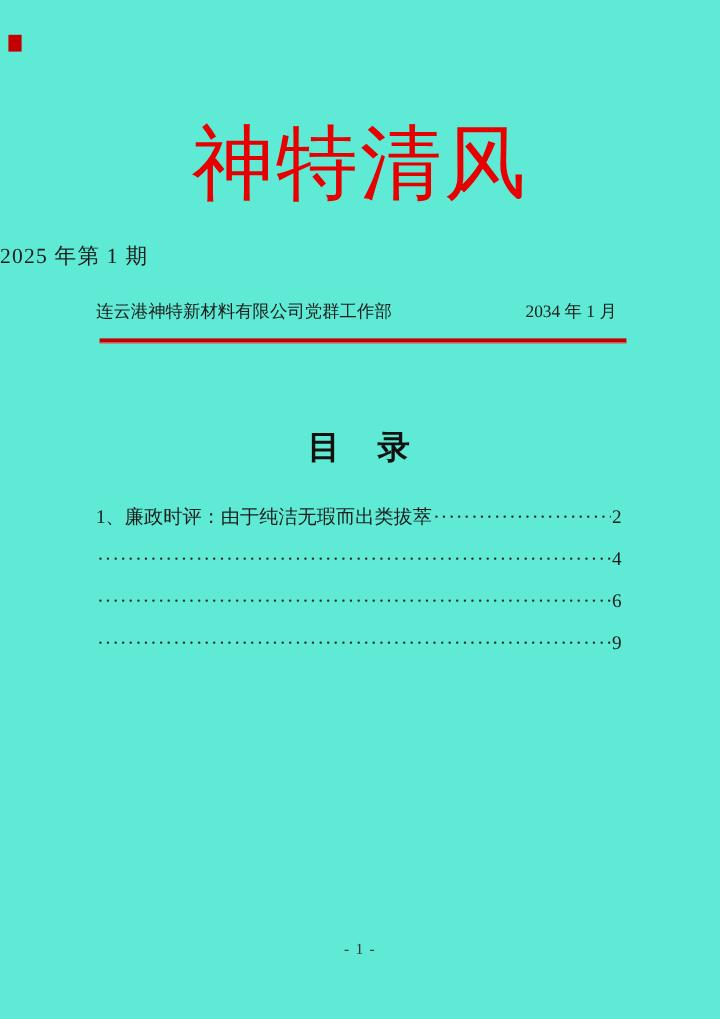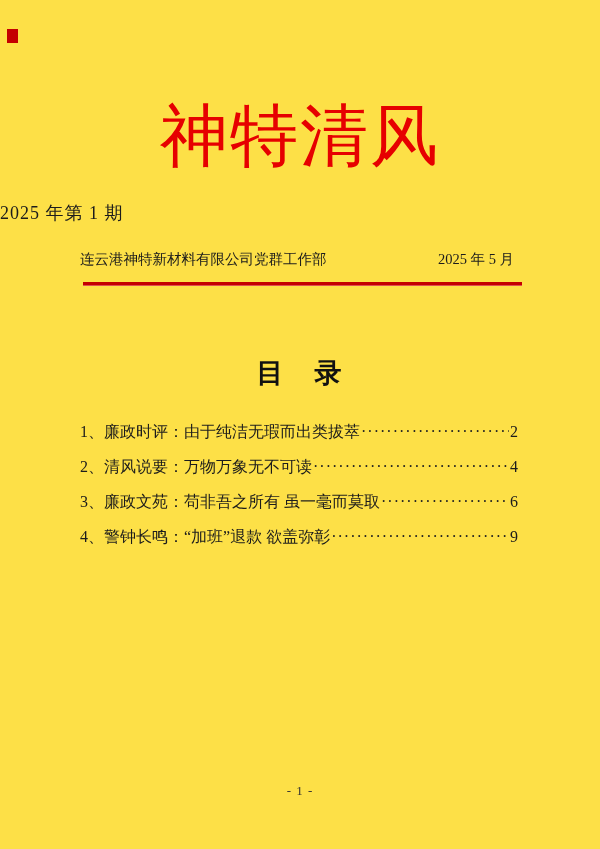"神特清风" .page { background: #fde047 -> #5eead4 }
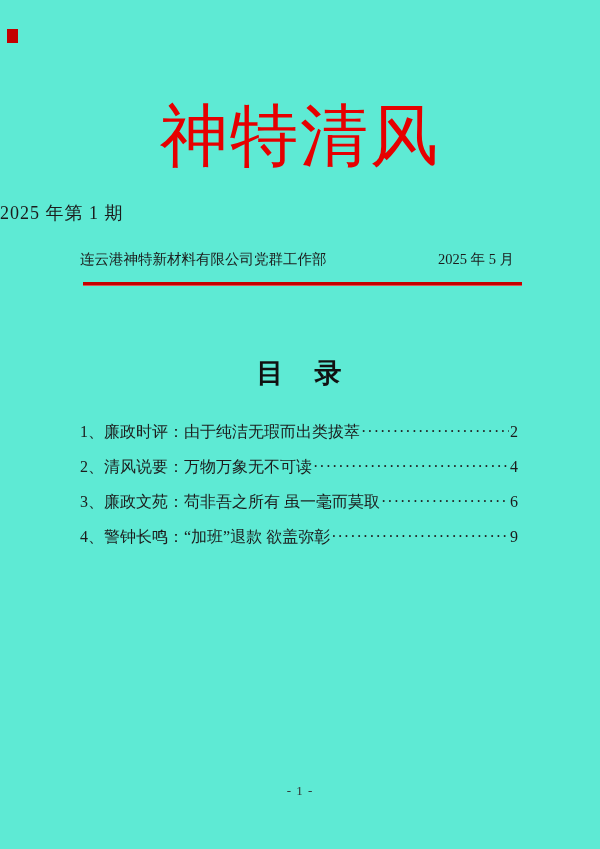"2025 年 5 月" span { text: 2025 年 5 -> 2034 年 1 }
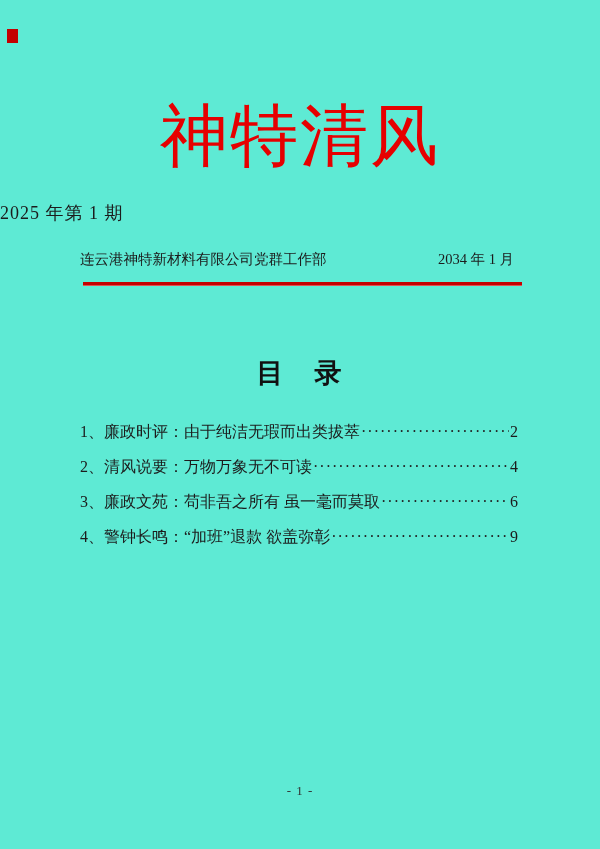"2、清风说要：万物万象无不可读" span.toc-label { html: <span>2、清风说要：万物万象无不可读</span> -> none }
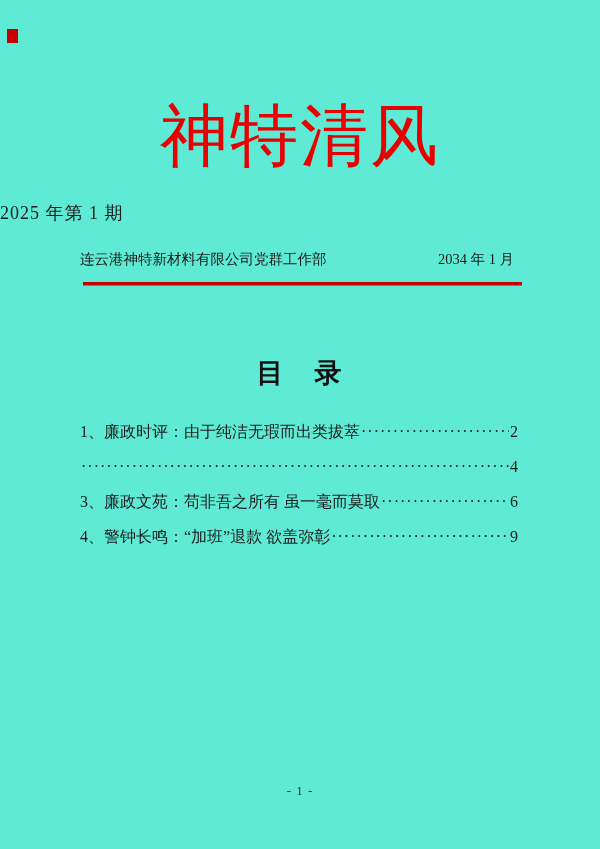"3、廉政文苑：苟非吾之所有 虽一毫而莫取" span.toc-label { html: <span>3、廉政文苑：苟非吾之所有 虽一毫而莫取</span> -> none }
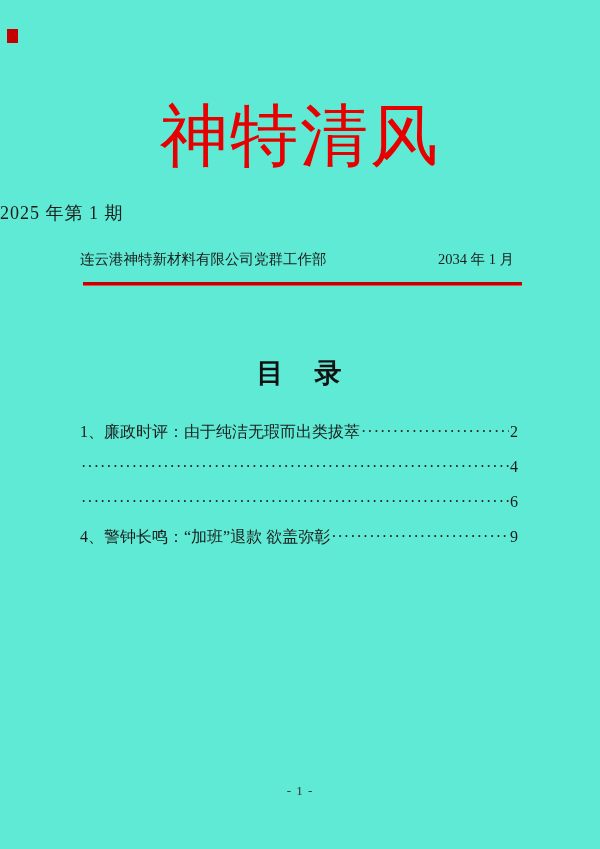"4、警钟长鸣：“加班”退款 欲盖弥彰" span.toc-label { html: <span>4、警钟长鸣：“加班”退款 欲盖弥彰</span> -> none }
